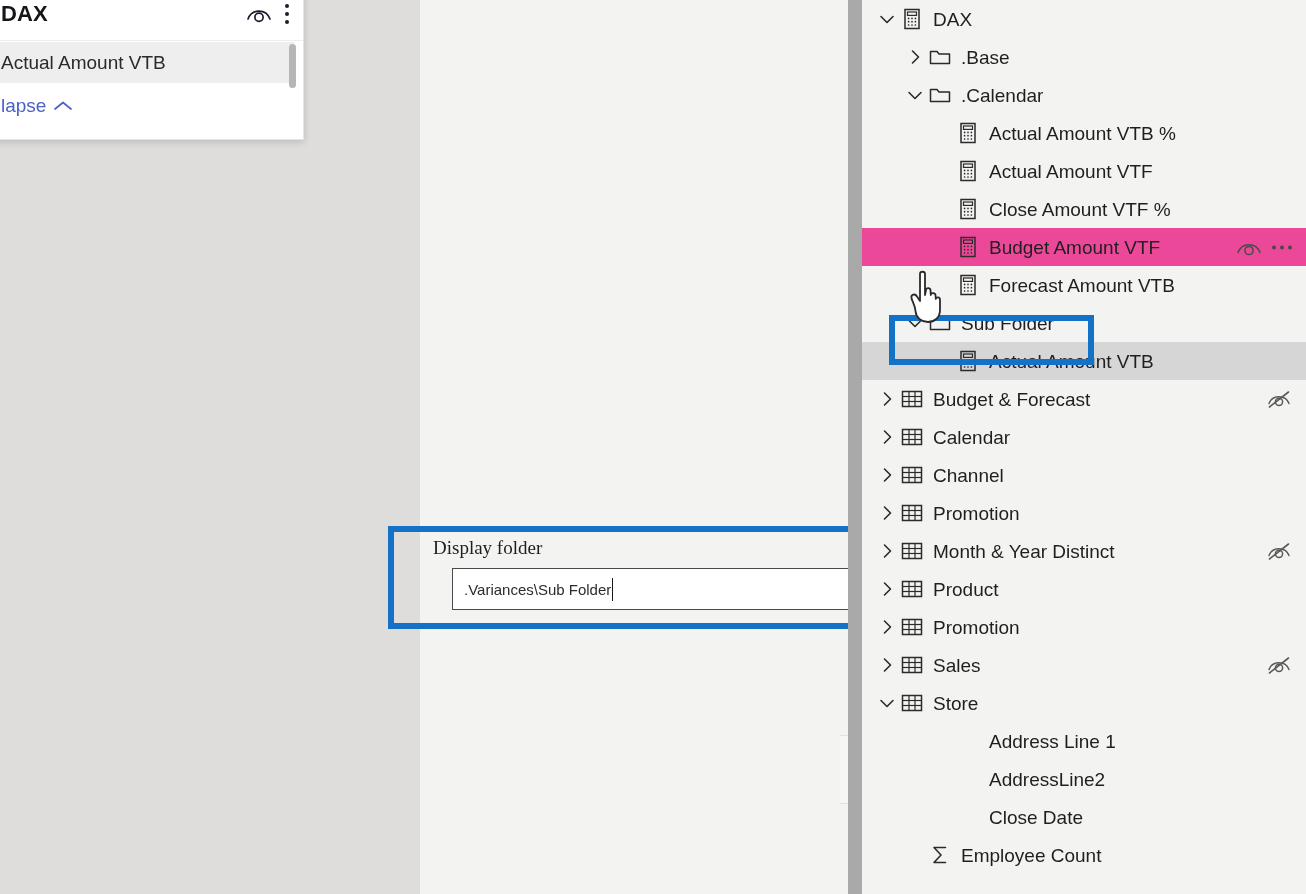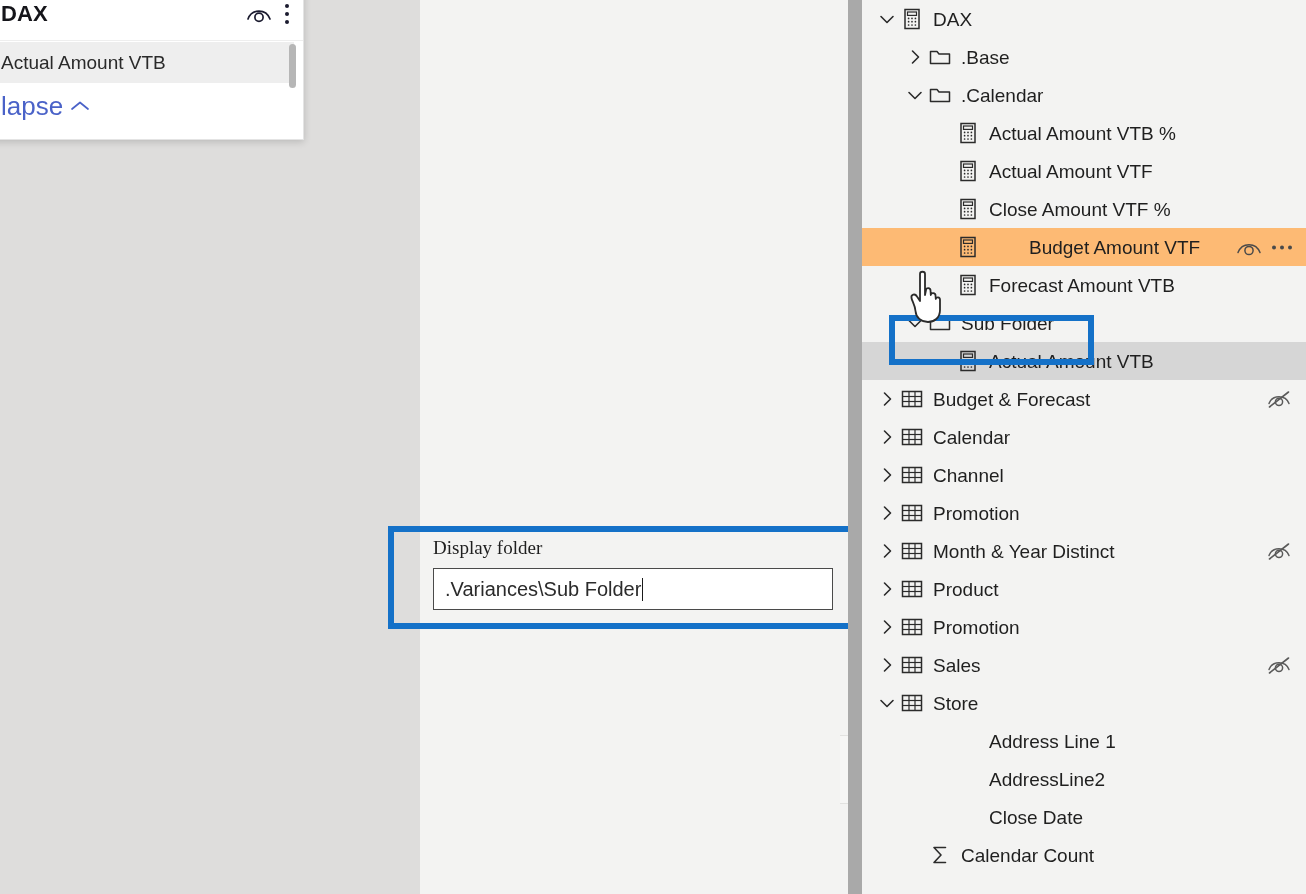"lapse" #left-collapse .lbl { font-size: 26px -> 19px }
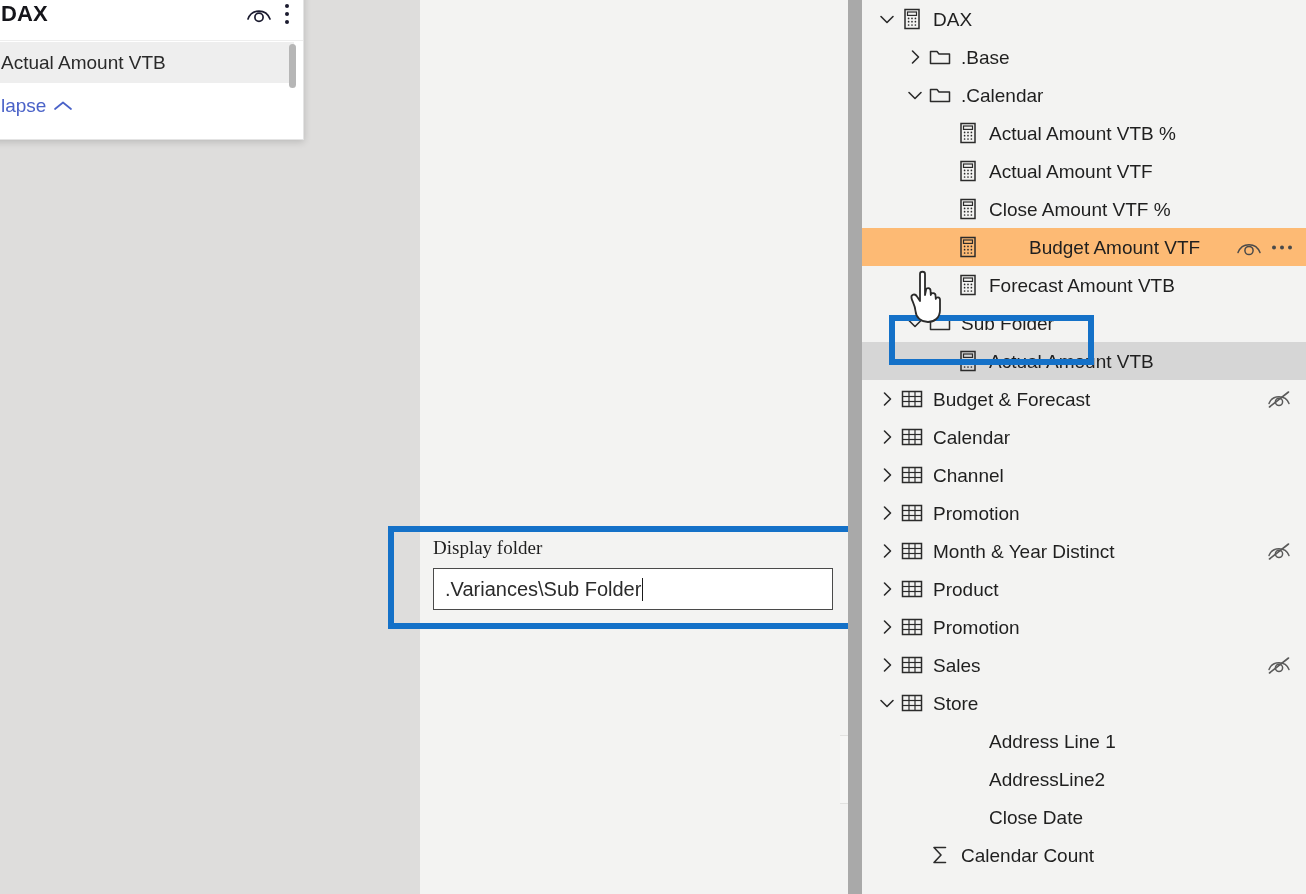"Budget Amount VTF" .trow.hovered { background: #fdba74 -> #ec4899; gap: 40px -> none }
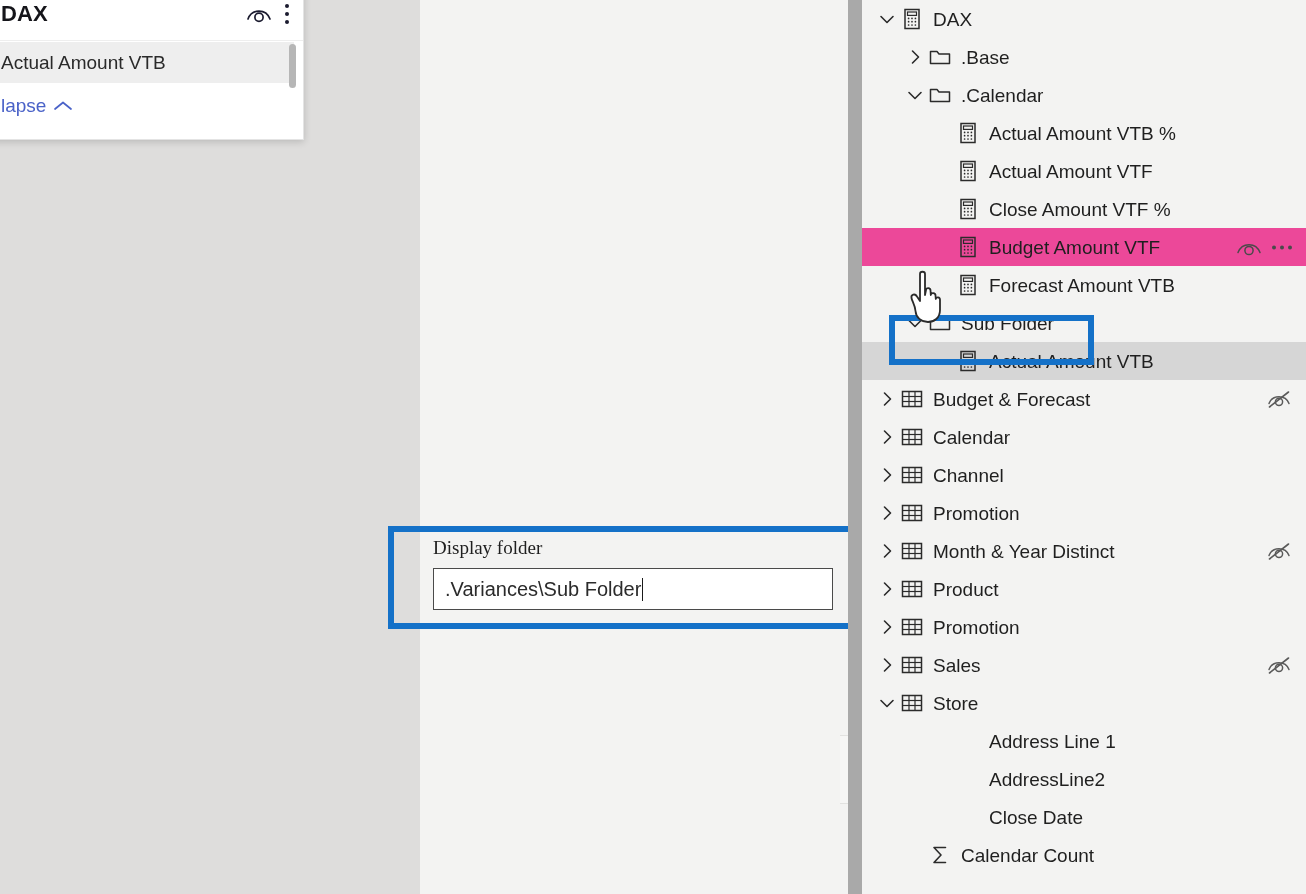".Variances\Sub Folder" .fbox { font-size: 20px -> 15px; margin-left: none -> 19px }
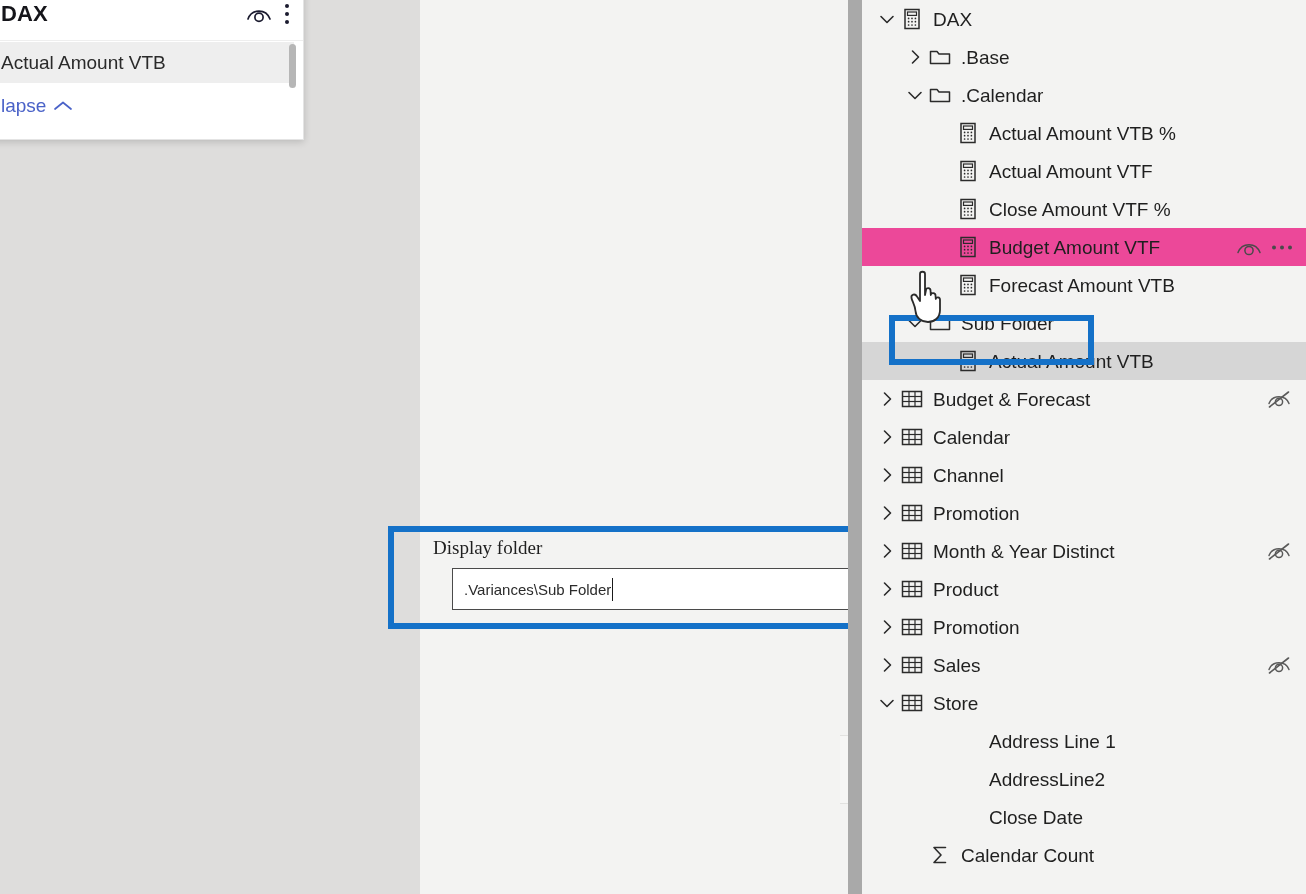"Calendar Count" span.lbl { text: Calendar -> Employee }
